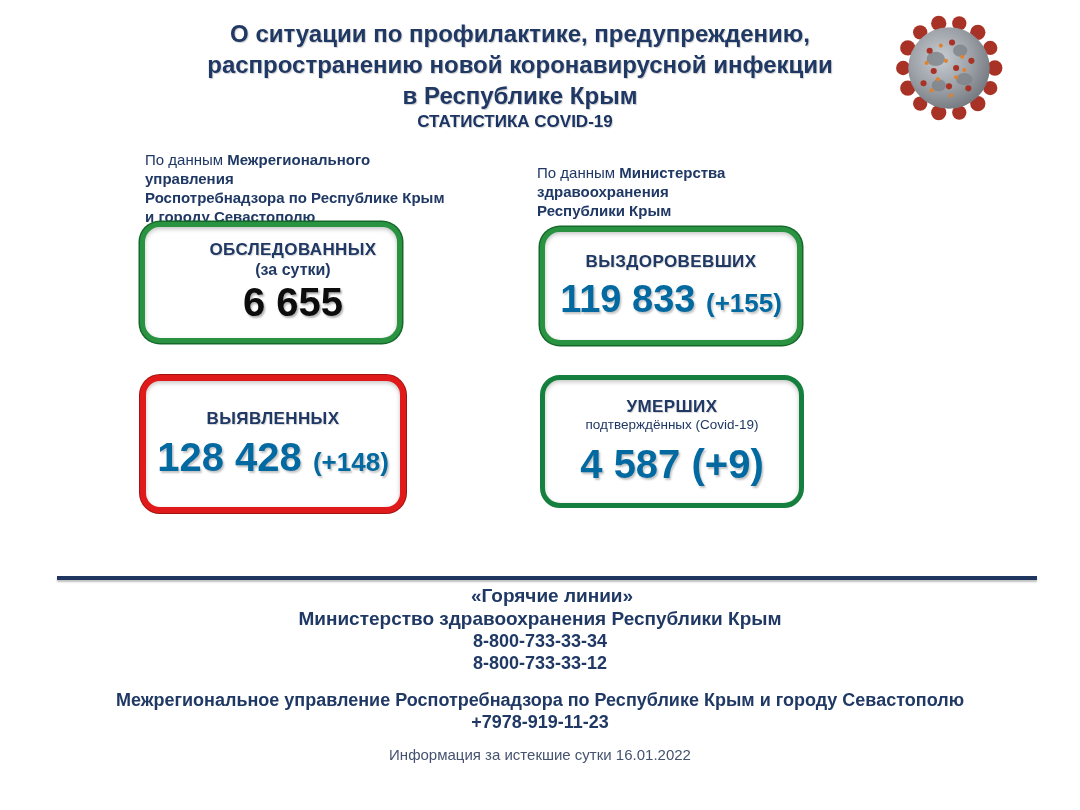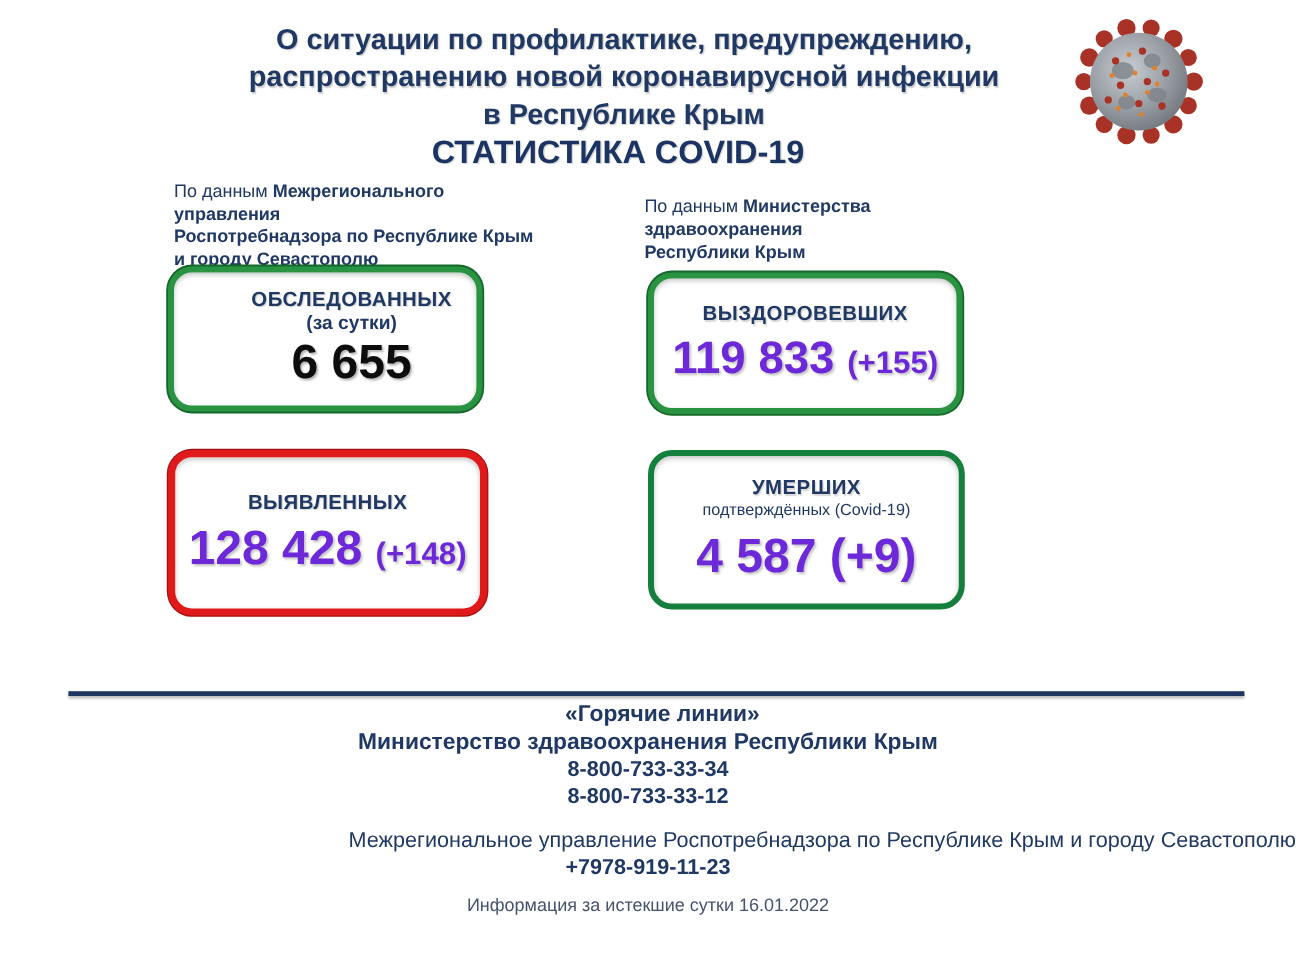"СТАТИСТИКА COVID-19" .subtitle { font-size: 27px -> 17px }
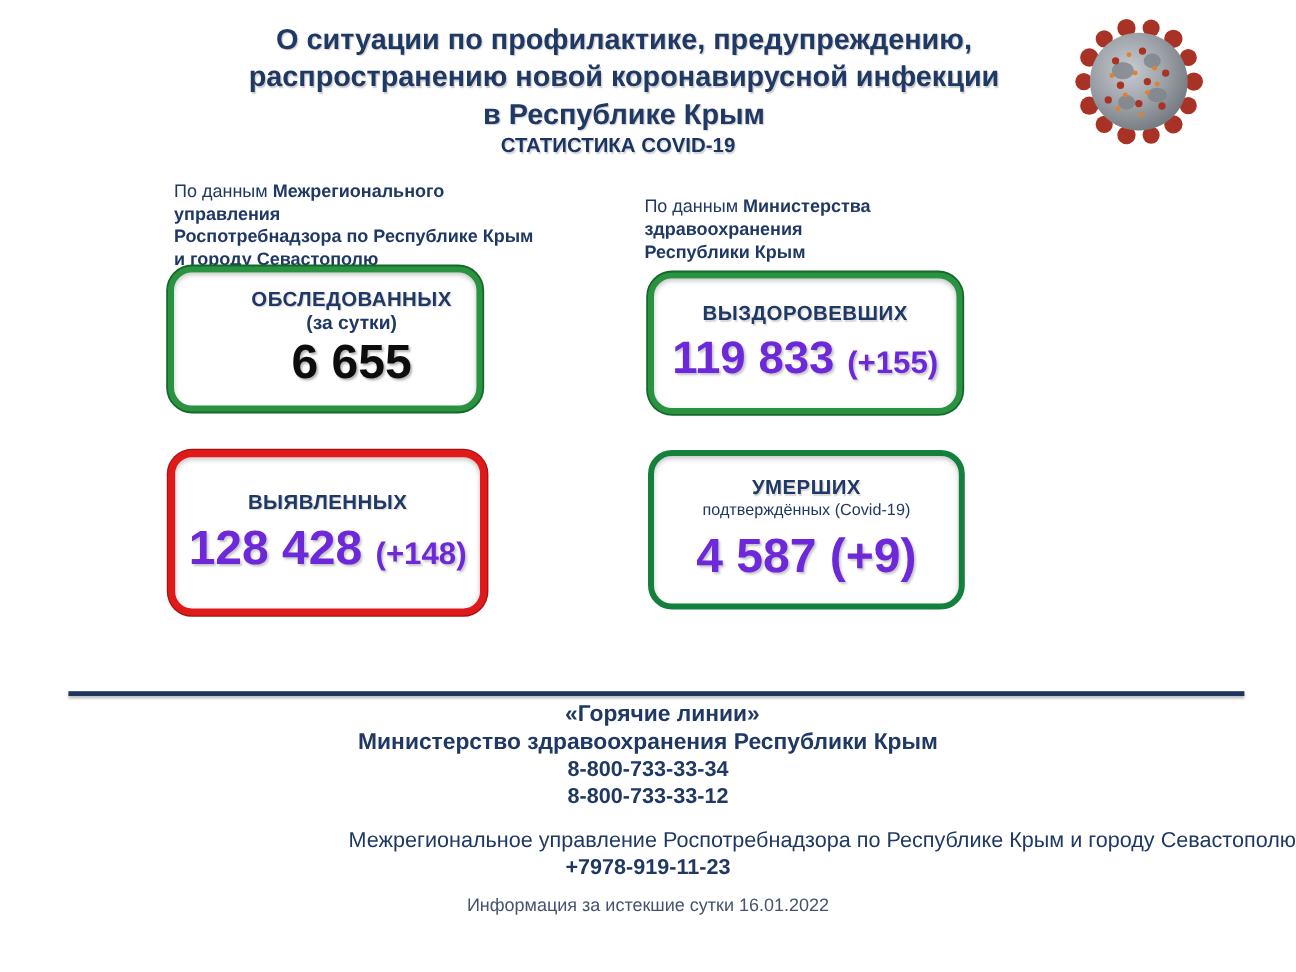"119 833 (+155)" .value-navy { color: #6d28d9 -> #0369a1 }
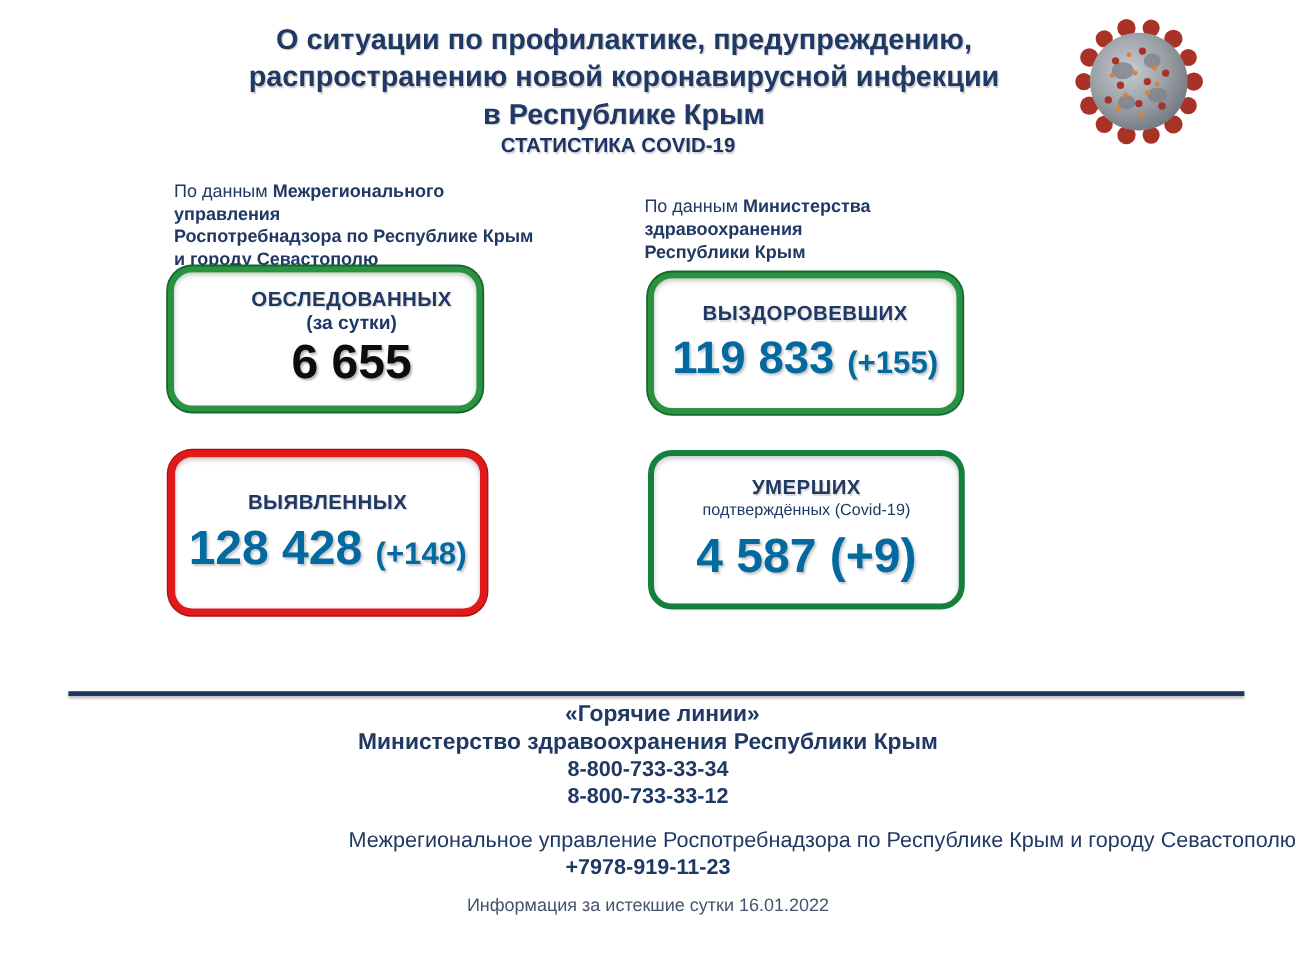"Межрегиональное управление" .f-rospotreb { font-weight: normal -> bold; text-align: right -> none }
